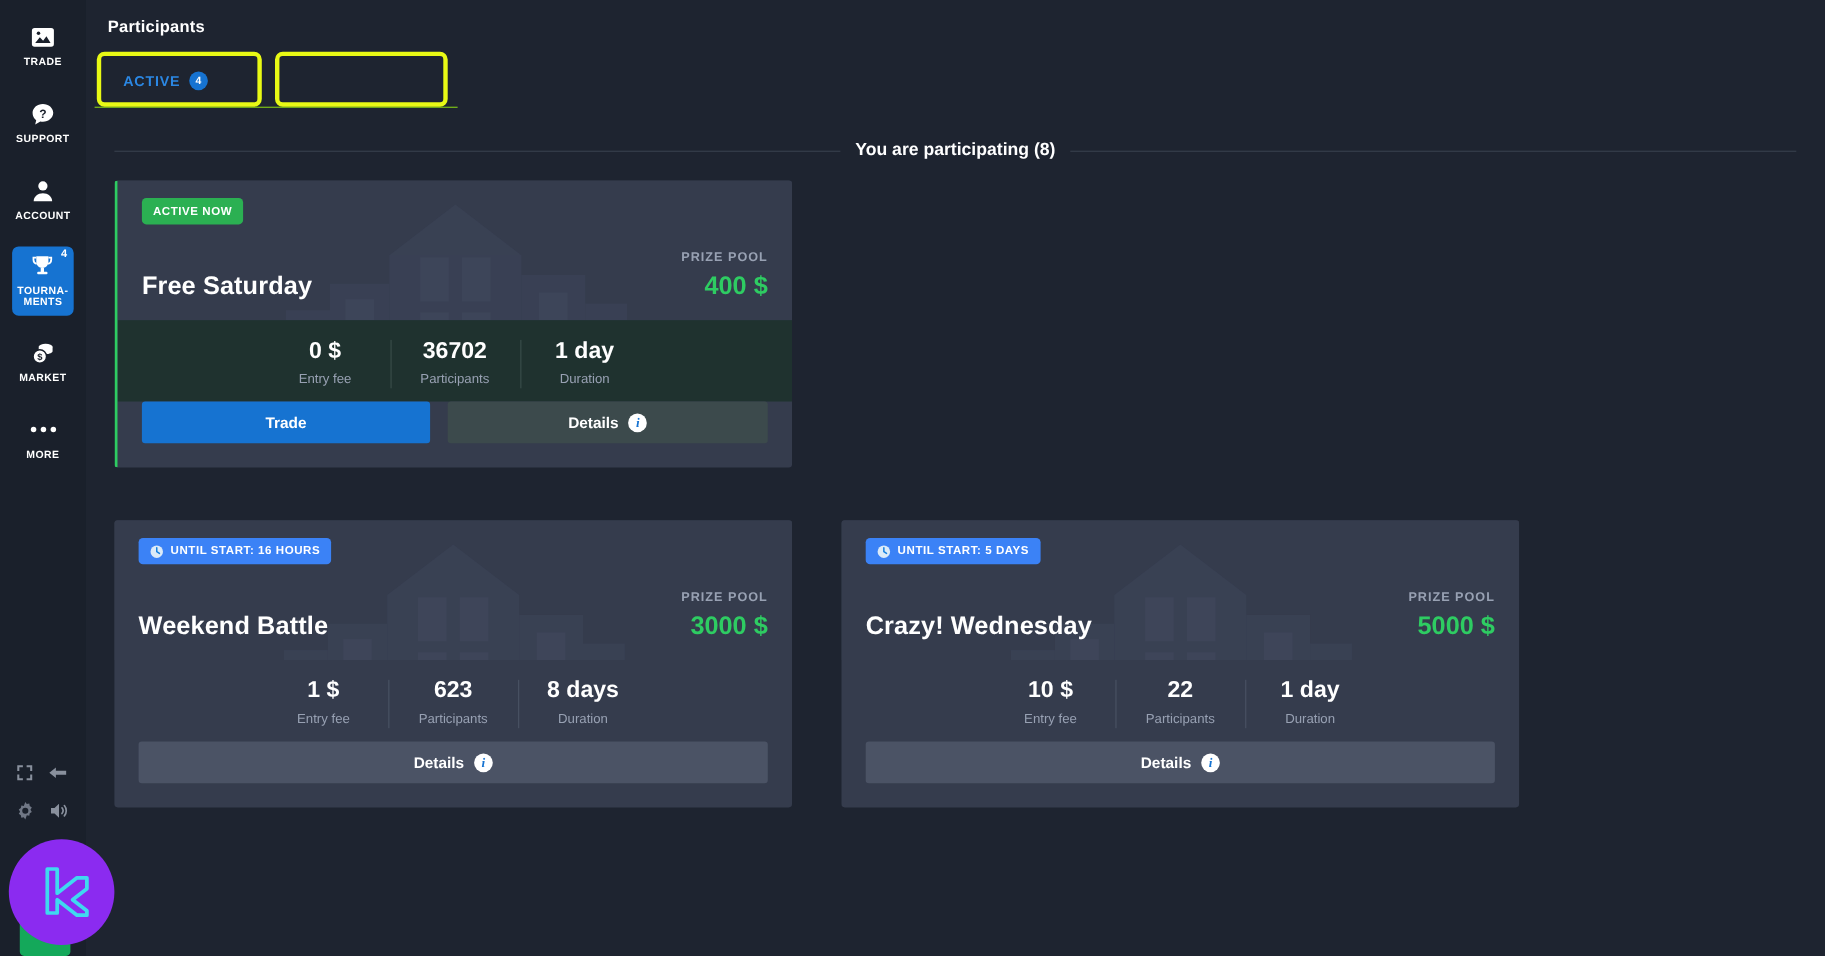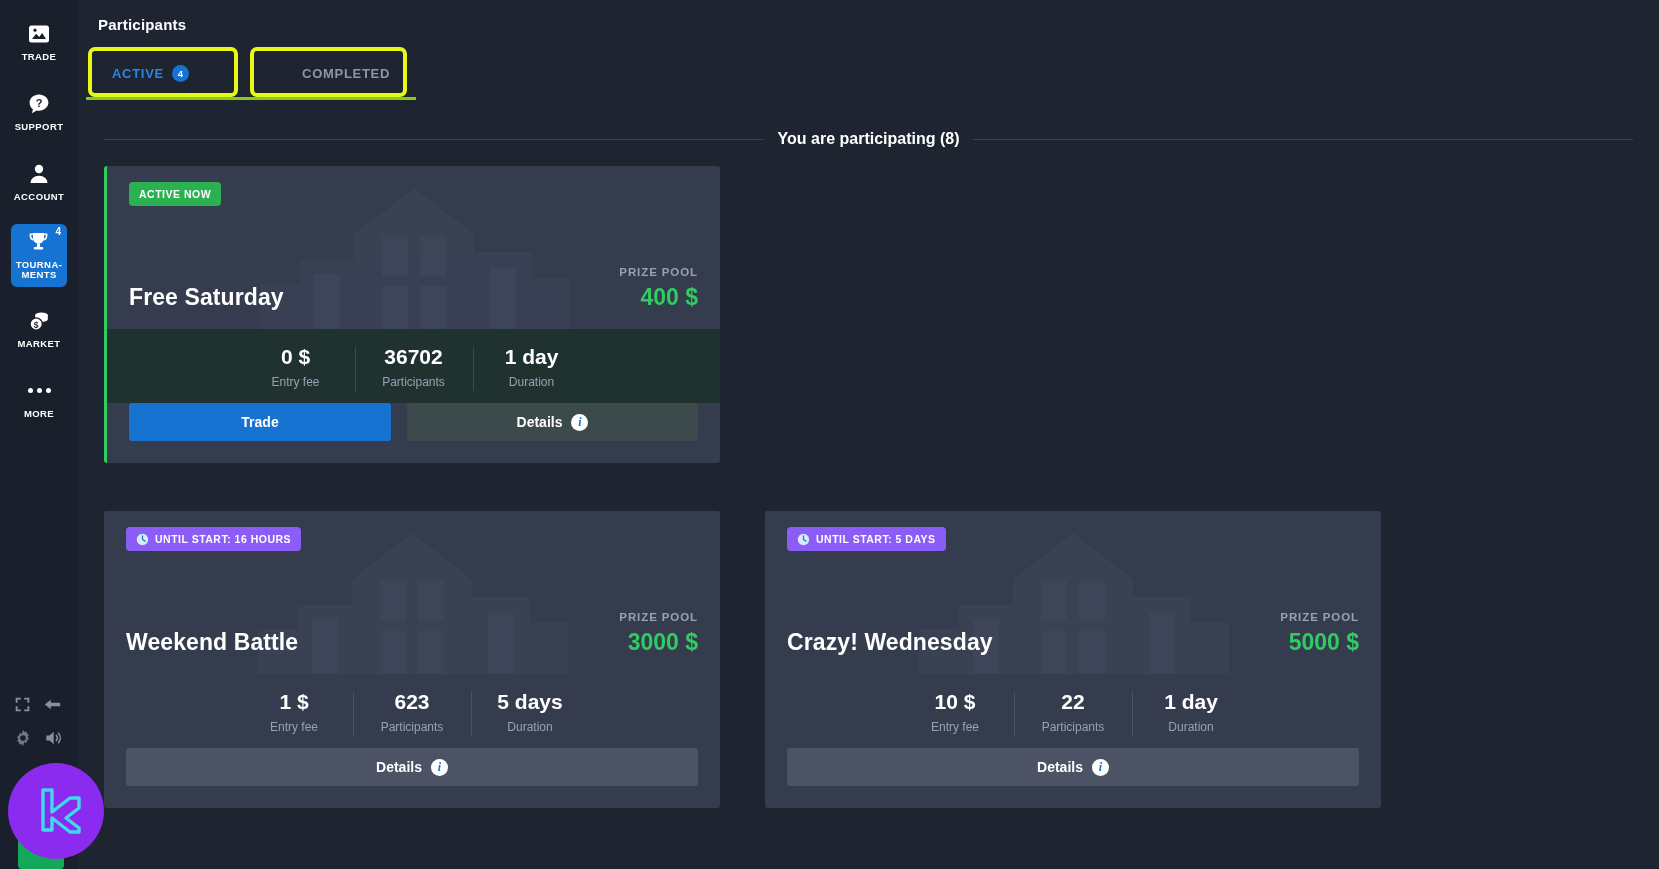"ACTIVE" .tabs { border-bottom: 3px solid #84cc16 -> 1px solid #84cc16; justify-content: space-between -> none }
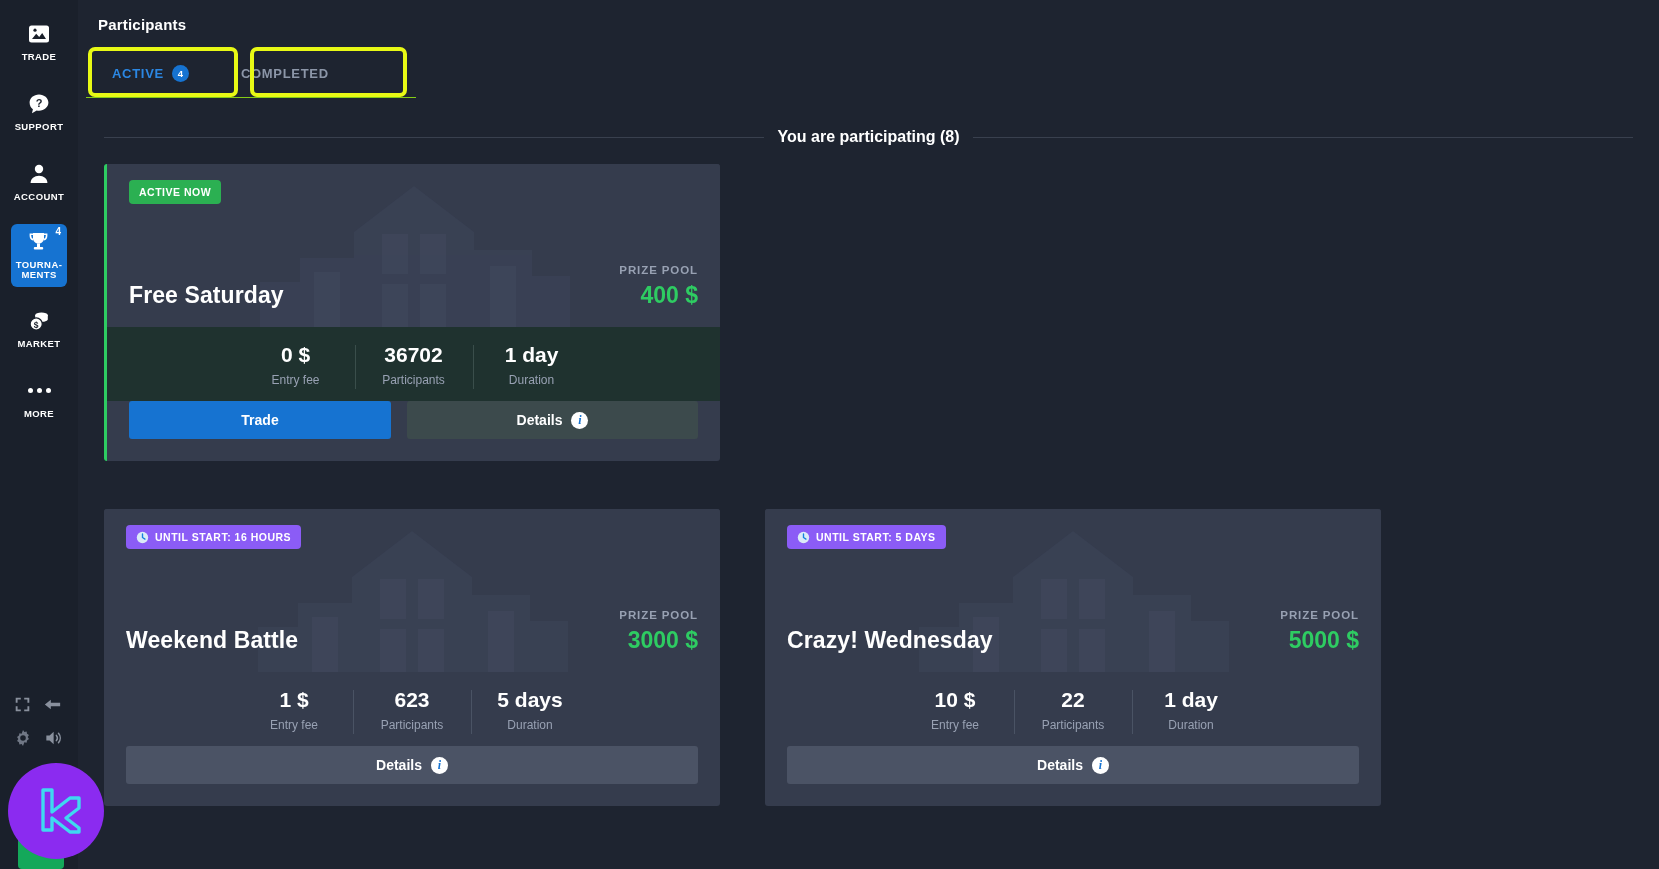"COMPLETED" div.tab { html: <div> <span>COMPLETED</span> </div> -> none }
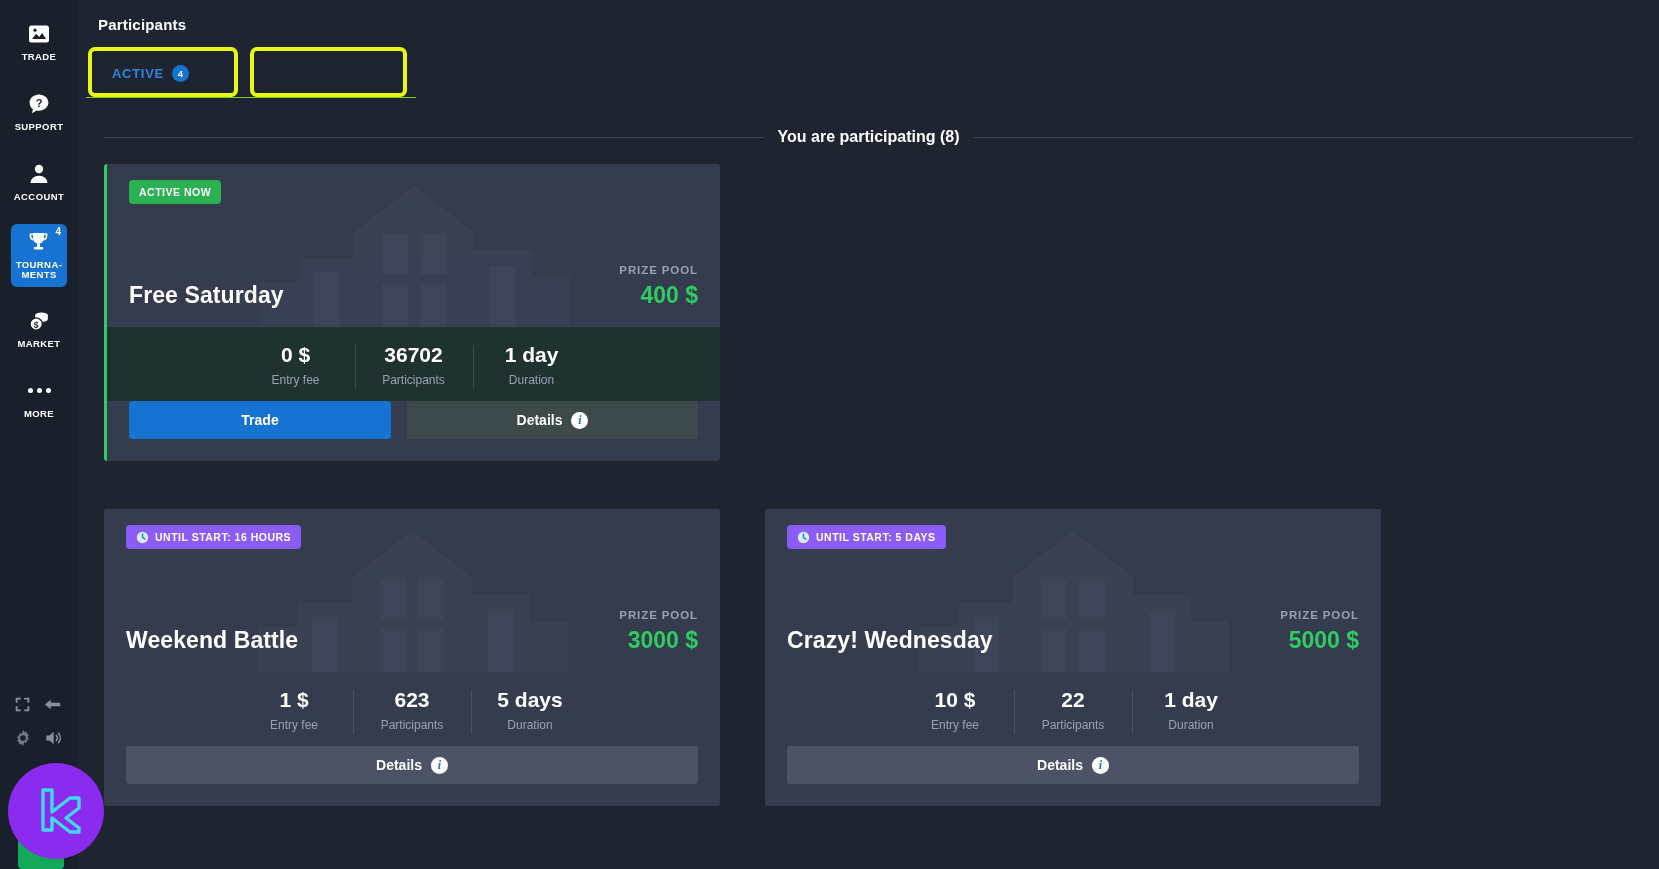"ACTIVE NOW" .card-head { height: 163px -> 127px }
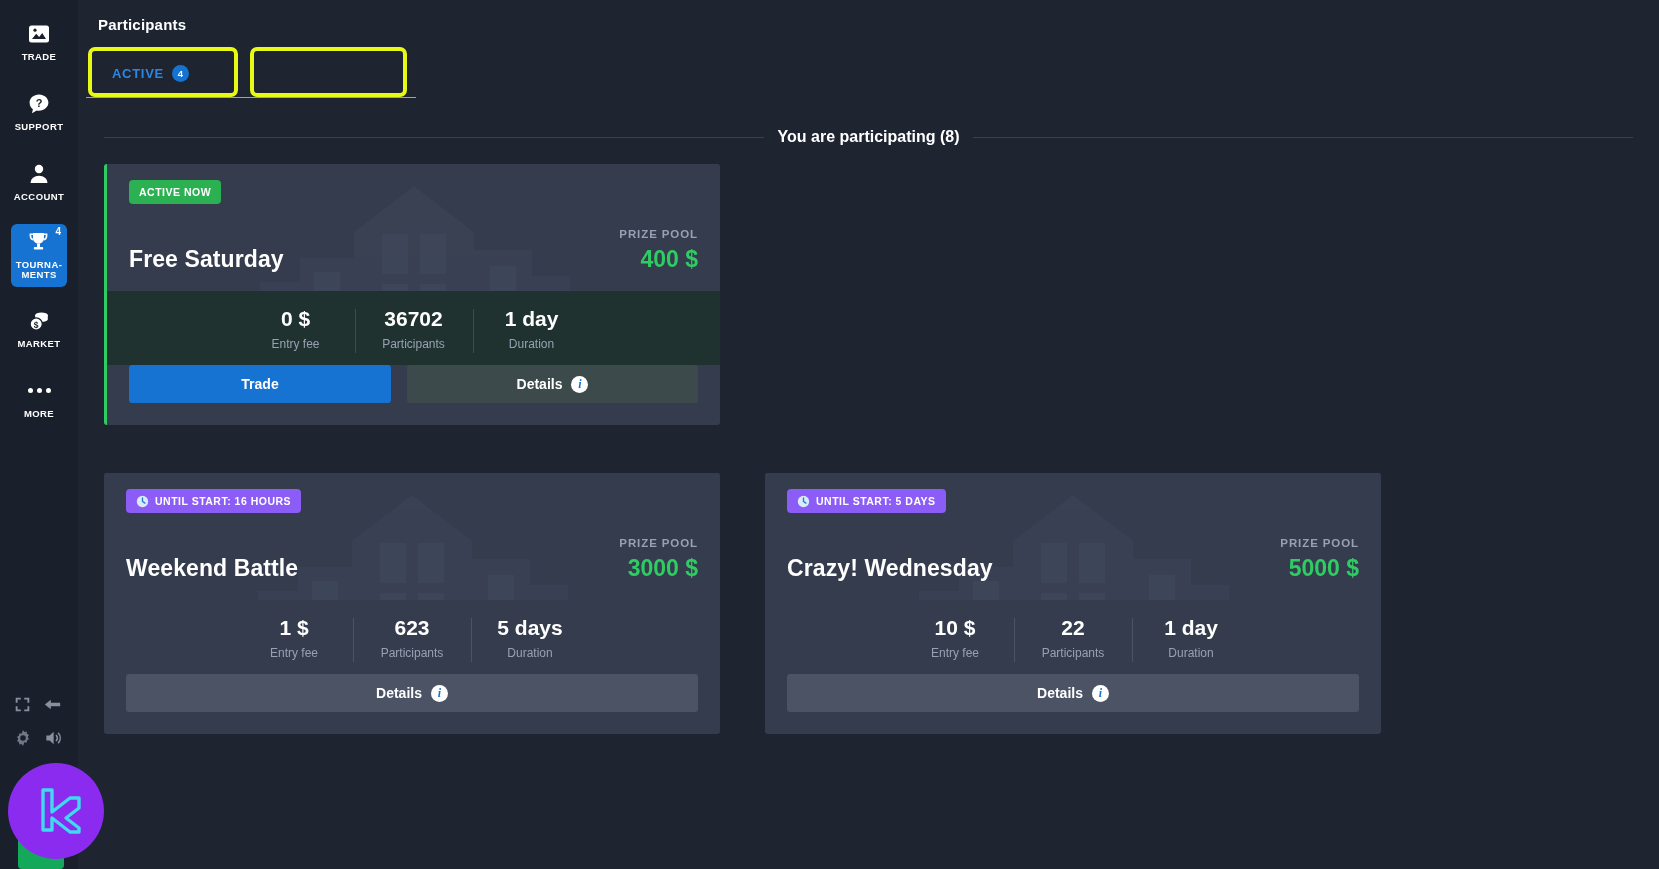"UNTIL START: 16 HOURS" .badge.blue { background: #8b5cf6 -> #3b82f6 }
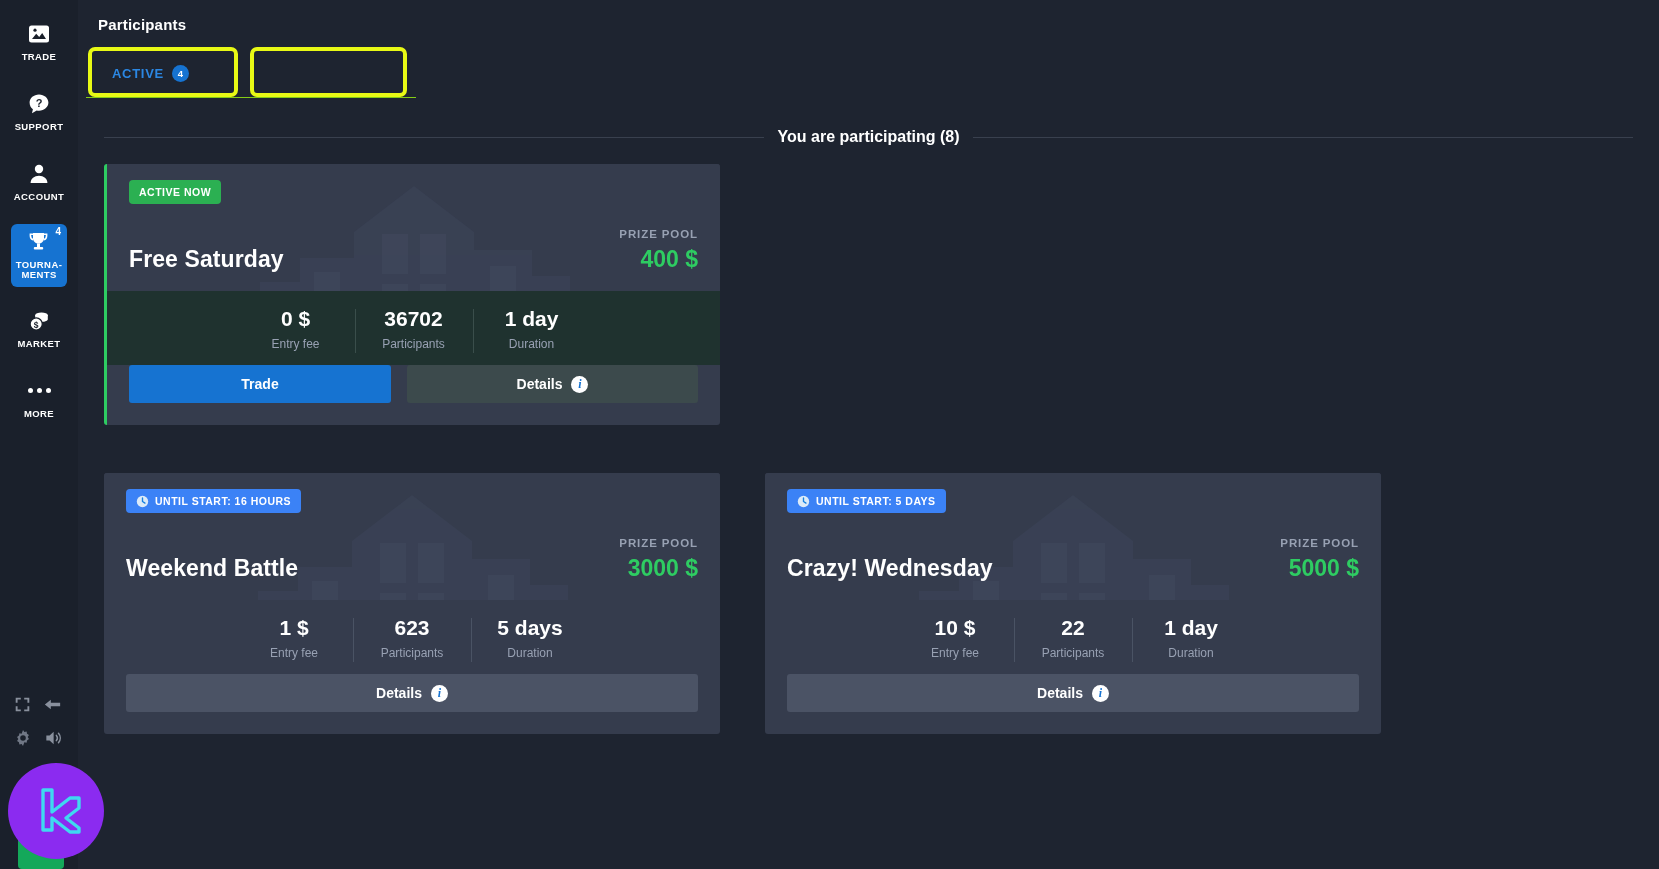"5 days" div.stat-val { text: 5 -> 8 }
